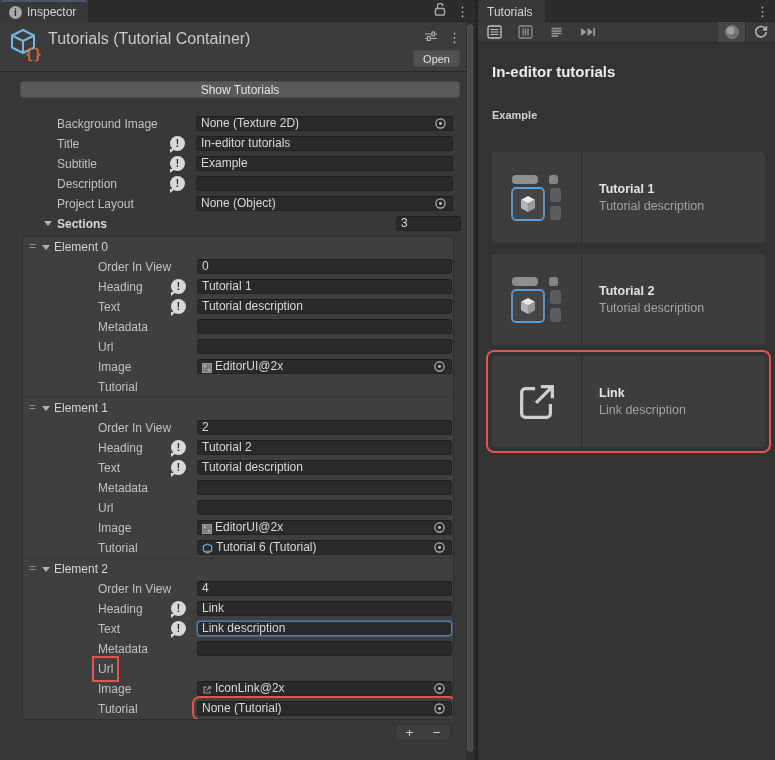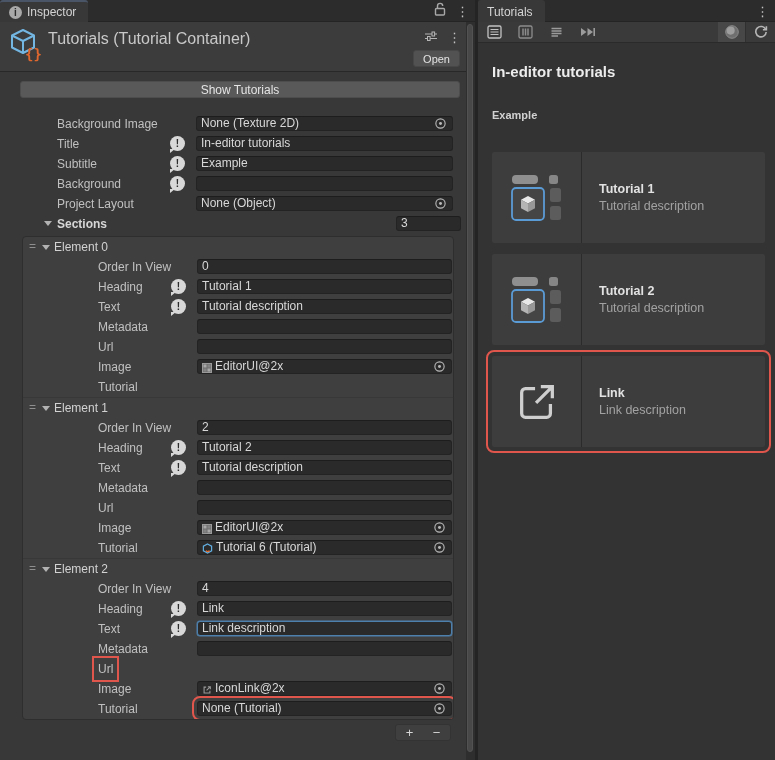"Background" span.lbl { text: Background -> Description }
